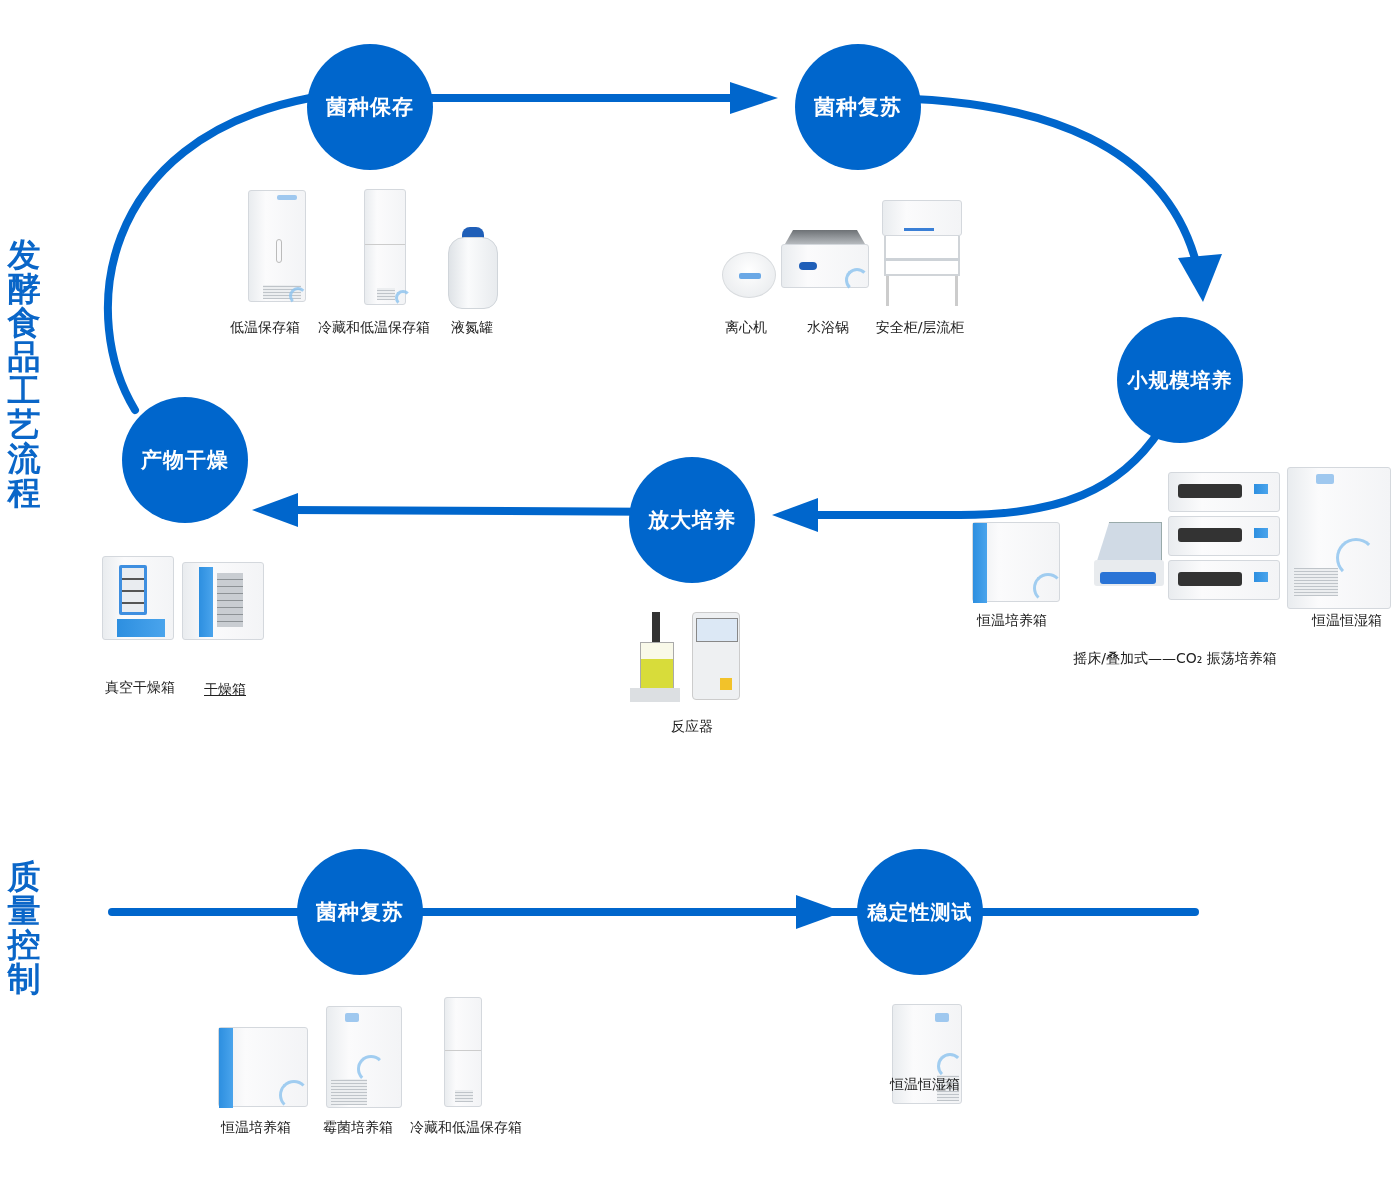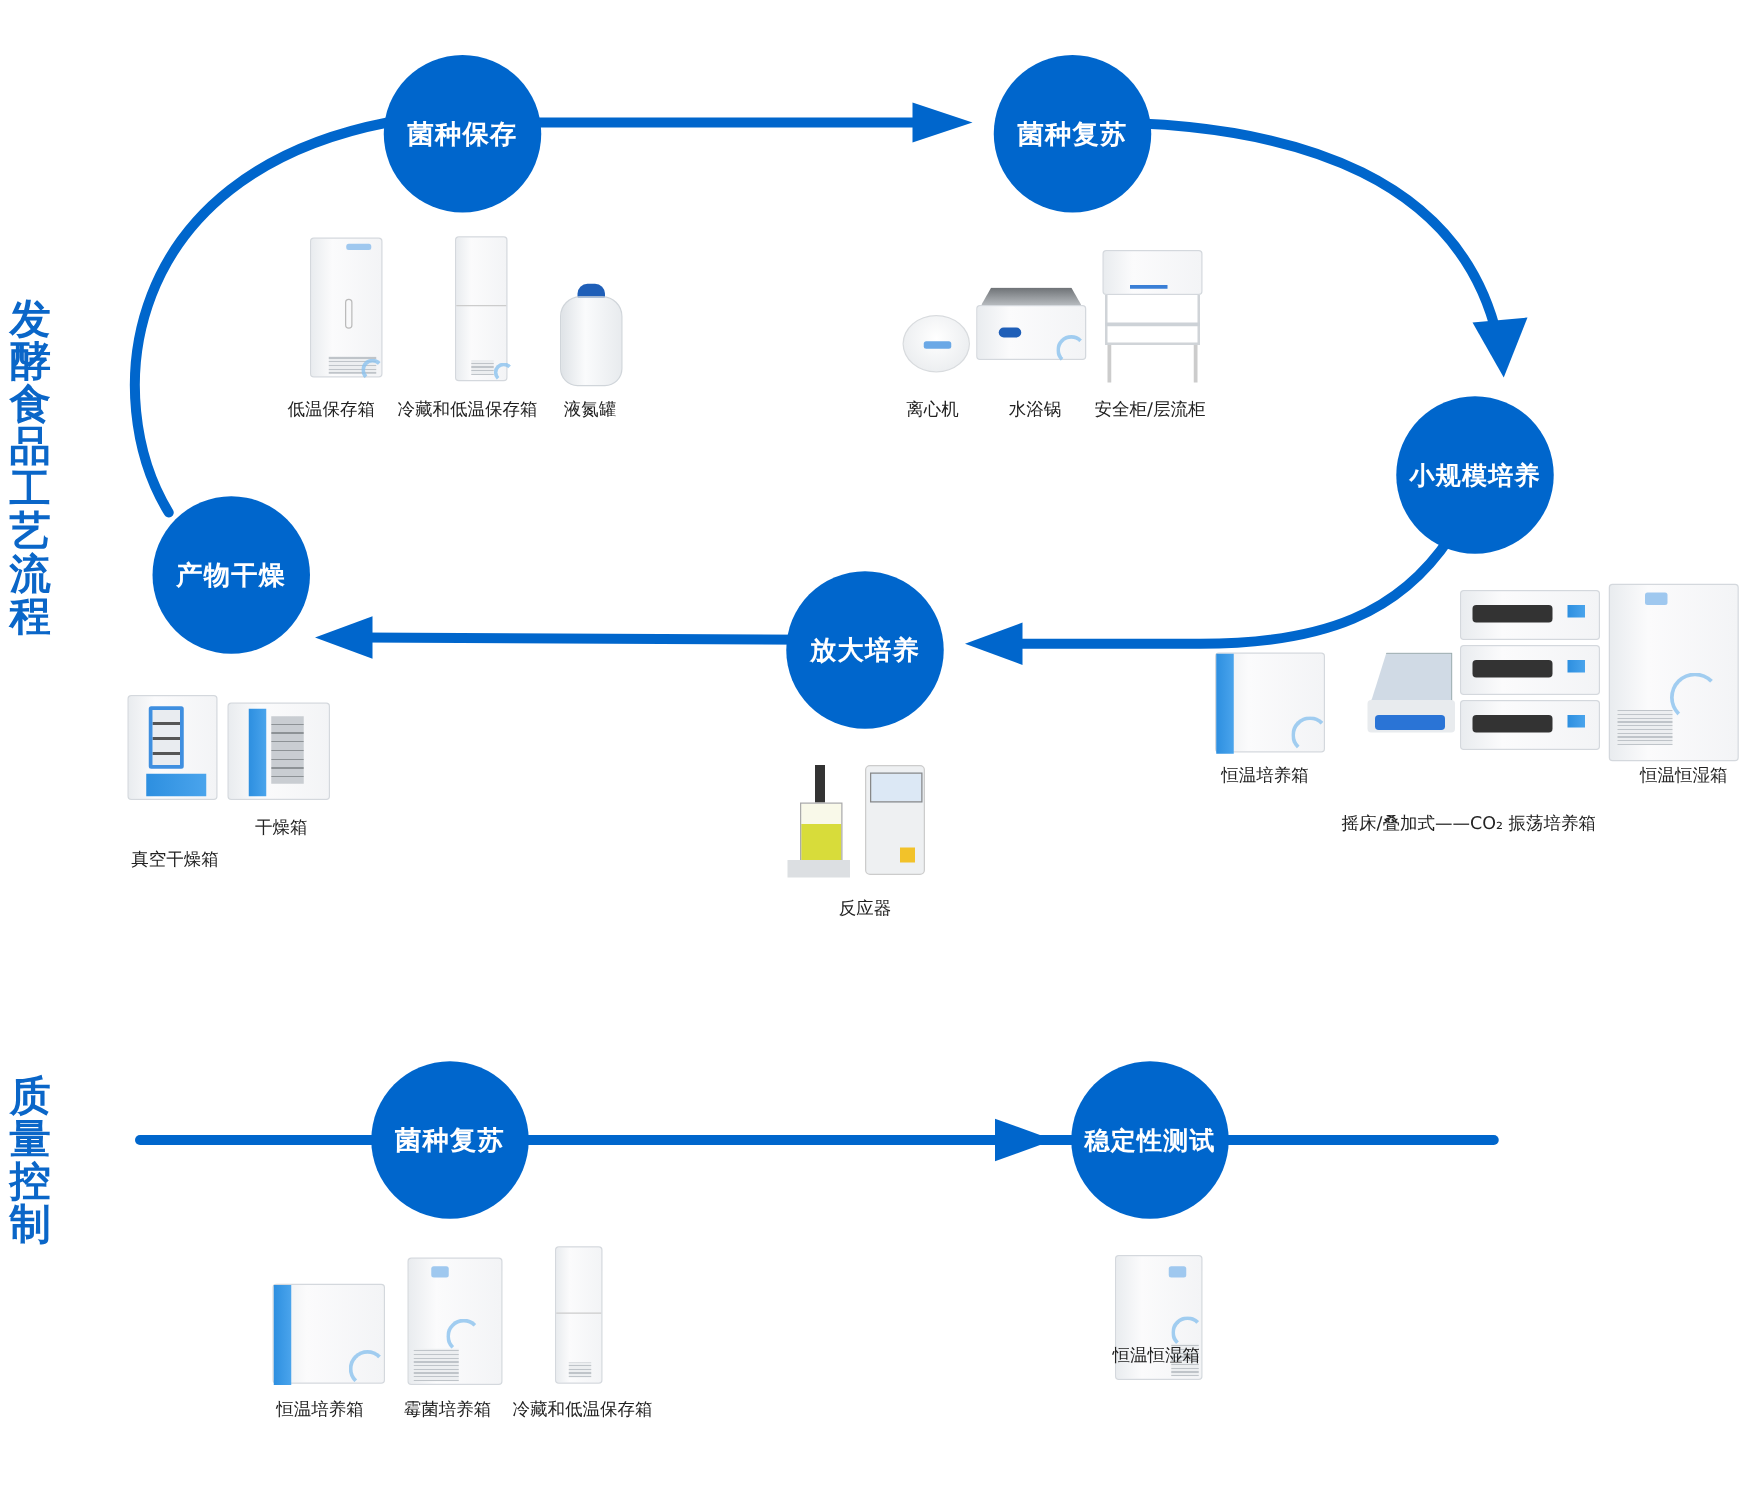"干燥箱" div.label { text-decoration: none -> underline; top: 653px -> 681px }
